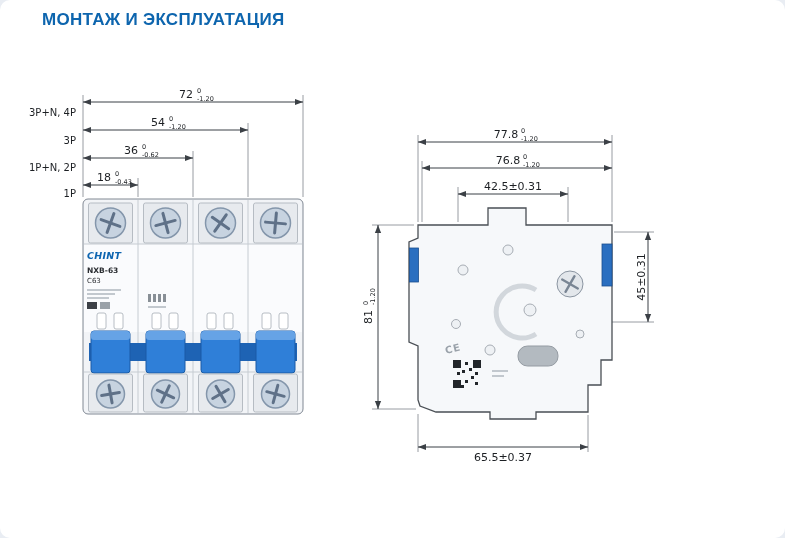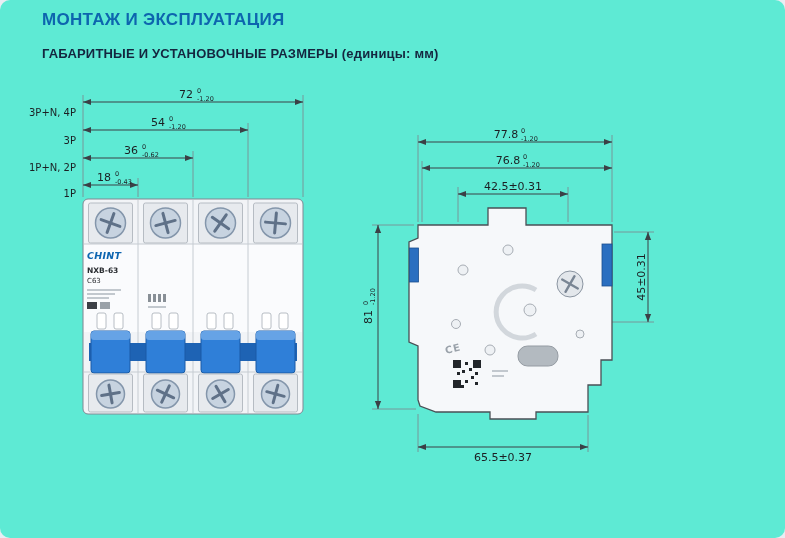"МОНТАЖ И ЭКСПЛУАТАЦИЯ" .page { background: #5eead4 -> #ffffff }
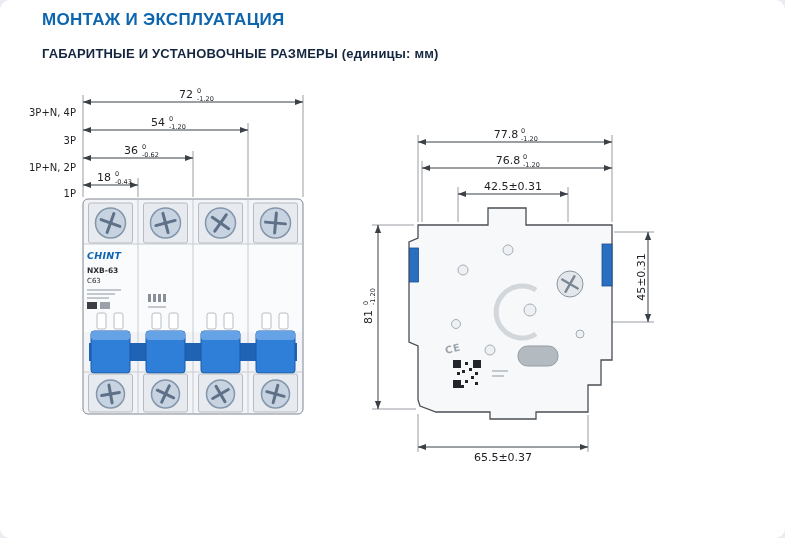"ГАБАРИТНЫЕ И УСТАНОВОЧНЫЕ РАЗМЕРЫ" div.subtitle { html: <div>ГАБАРИТНЫЕ И УСТАНОВОЧНЫЕ РАЗМЕРЫ (единицы: мм)</div> -> none }
